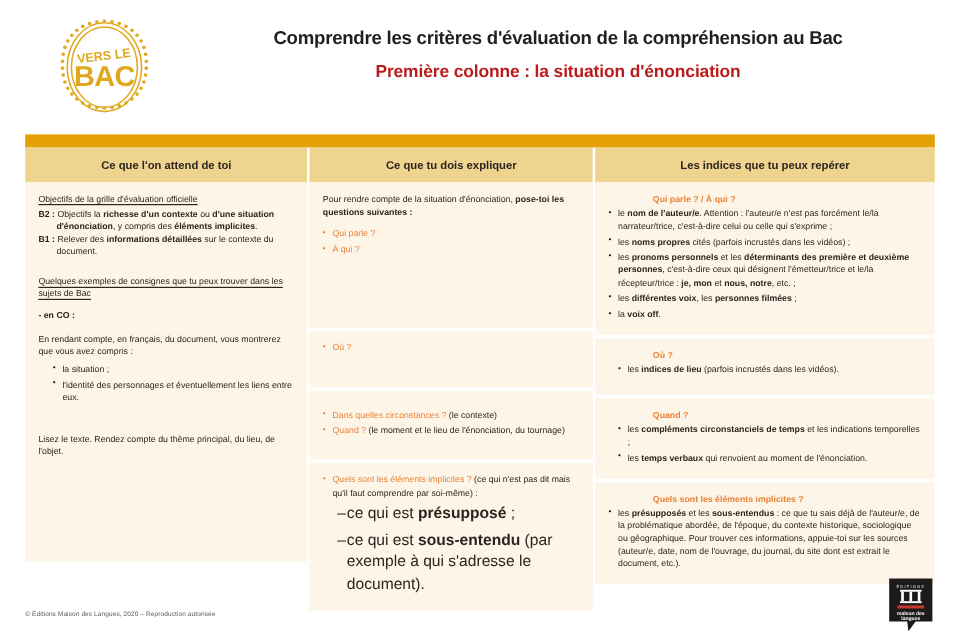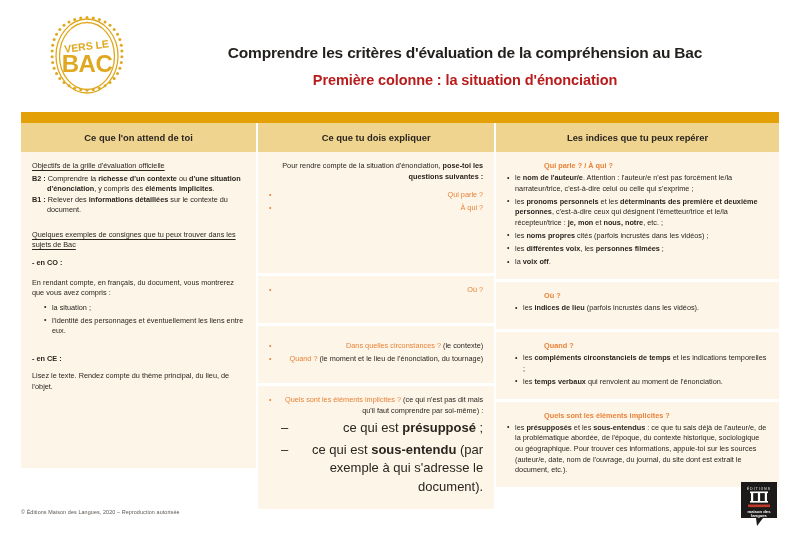"Comprendre les critères d'évaluation de" .title-block { top: 44px -> 24px }
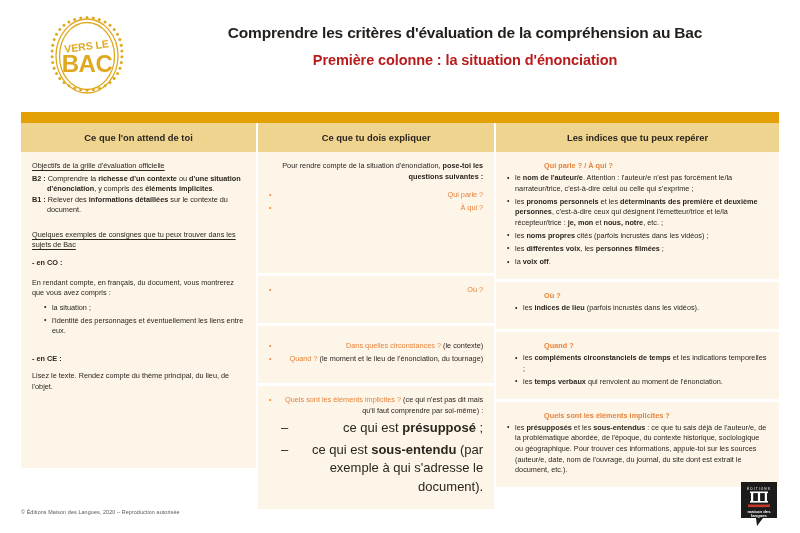"Ce que tu dois expliquer" .col-2 { text-align: right -> none }
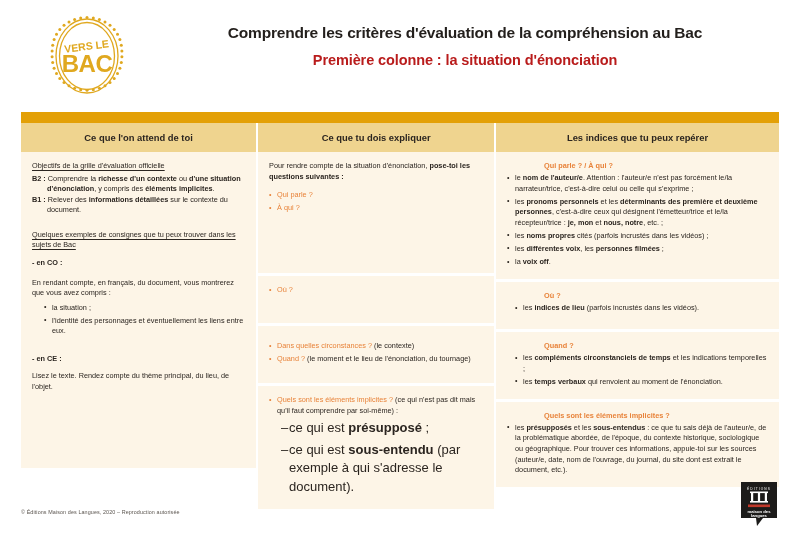"Comprendre la" span { text: Comprendre -> Objectifs }
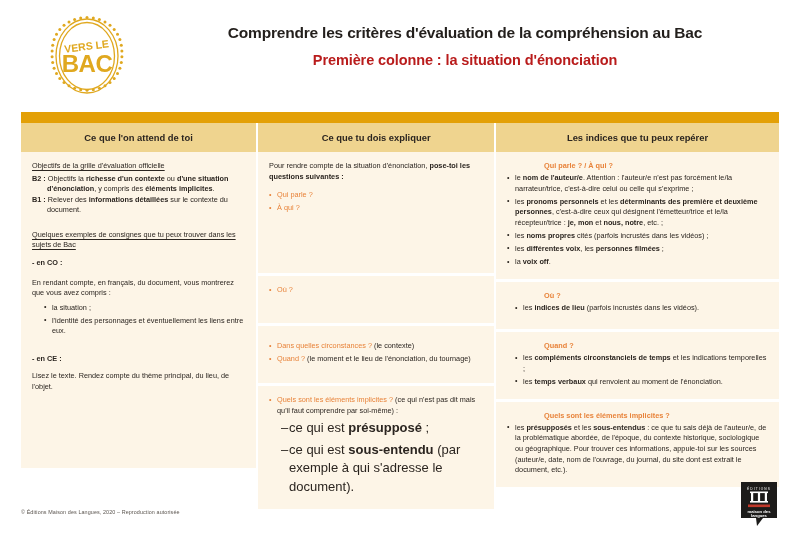"les pronoms personnels et les" li { order: before "les noms propres cités (parfois" -> after "les noms propres cités (parfois" }
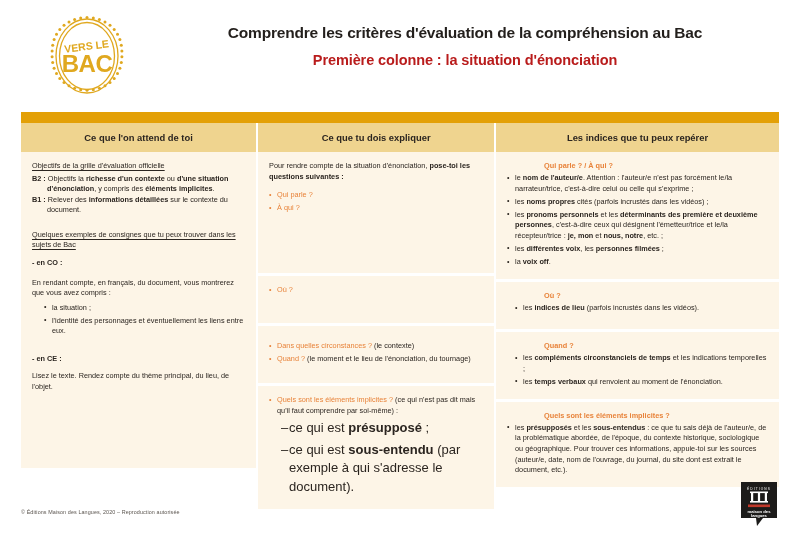"- en CE :" div.t { html: <div><b>- en CE :</b></div> -> none }
